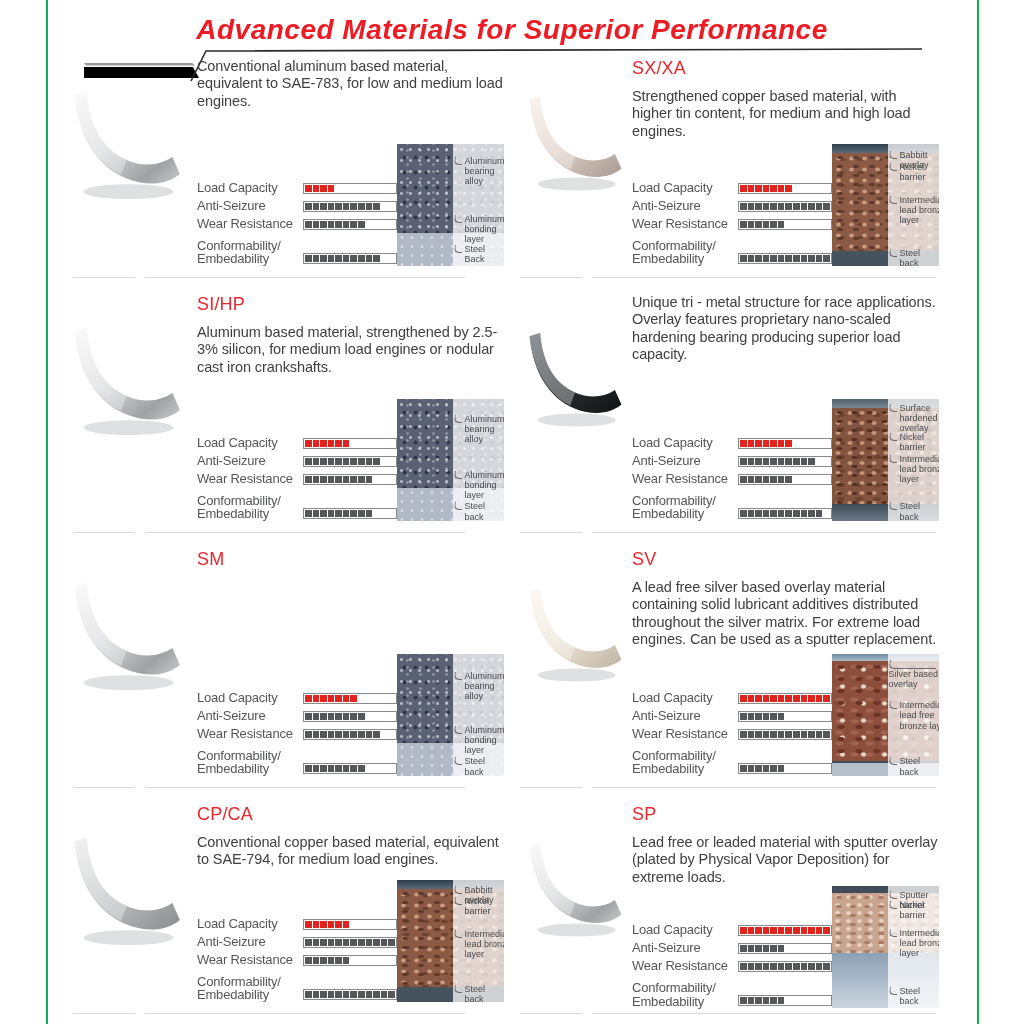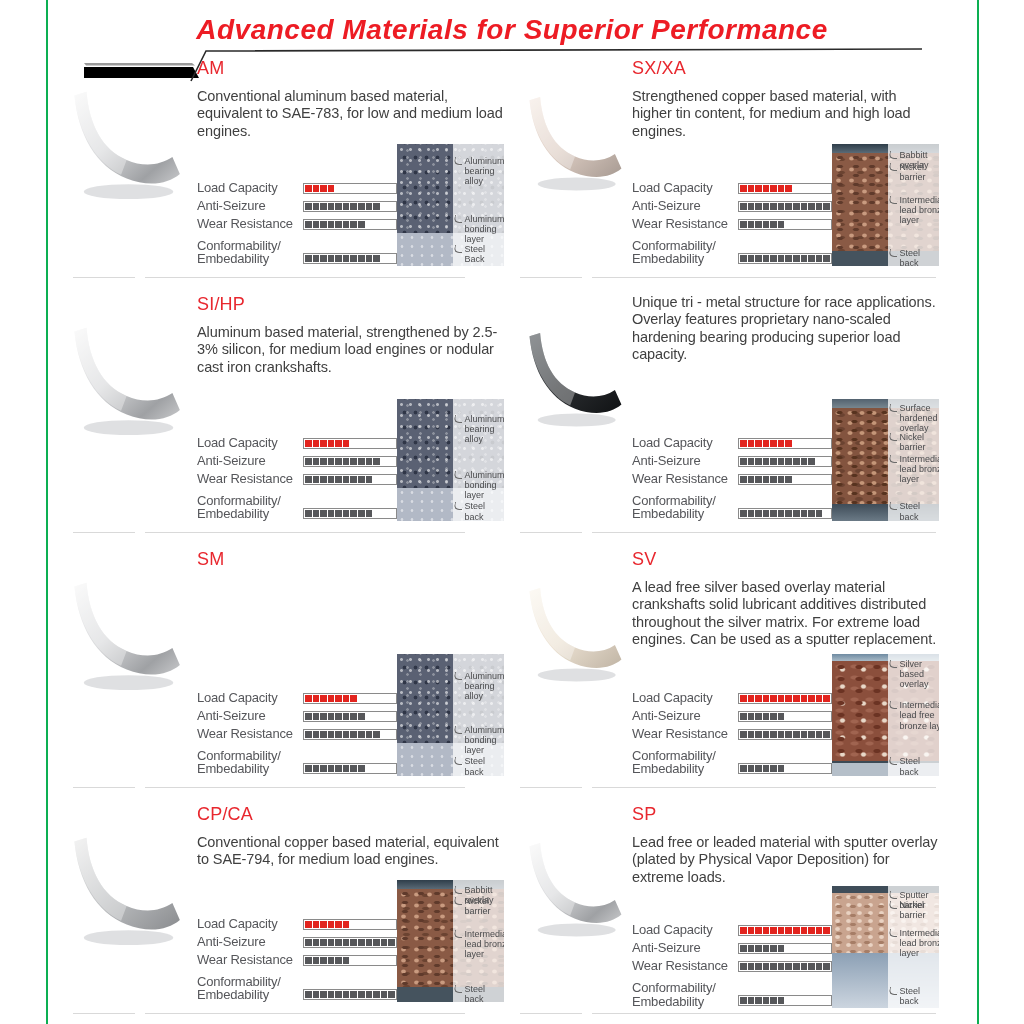"AM" h2.code { html: <h2>AM</h2> -> none }
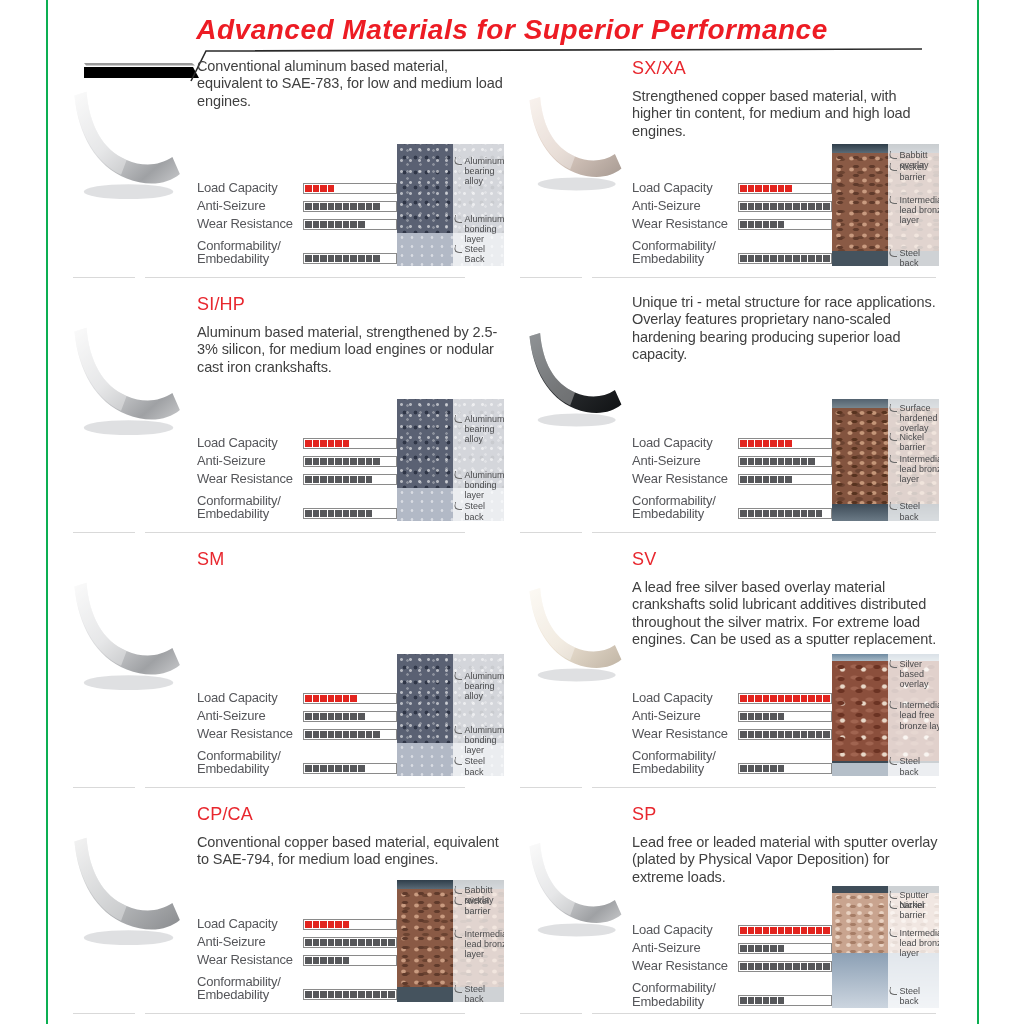"A lead free silver based" p.desc { text: crankshafts -> containing }
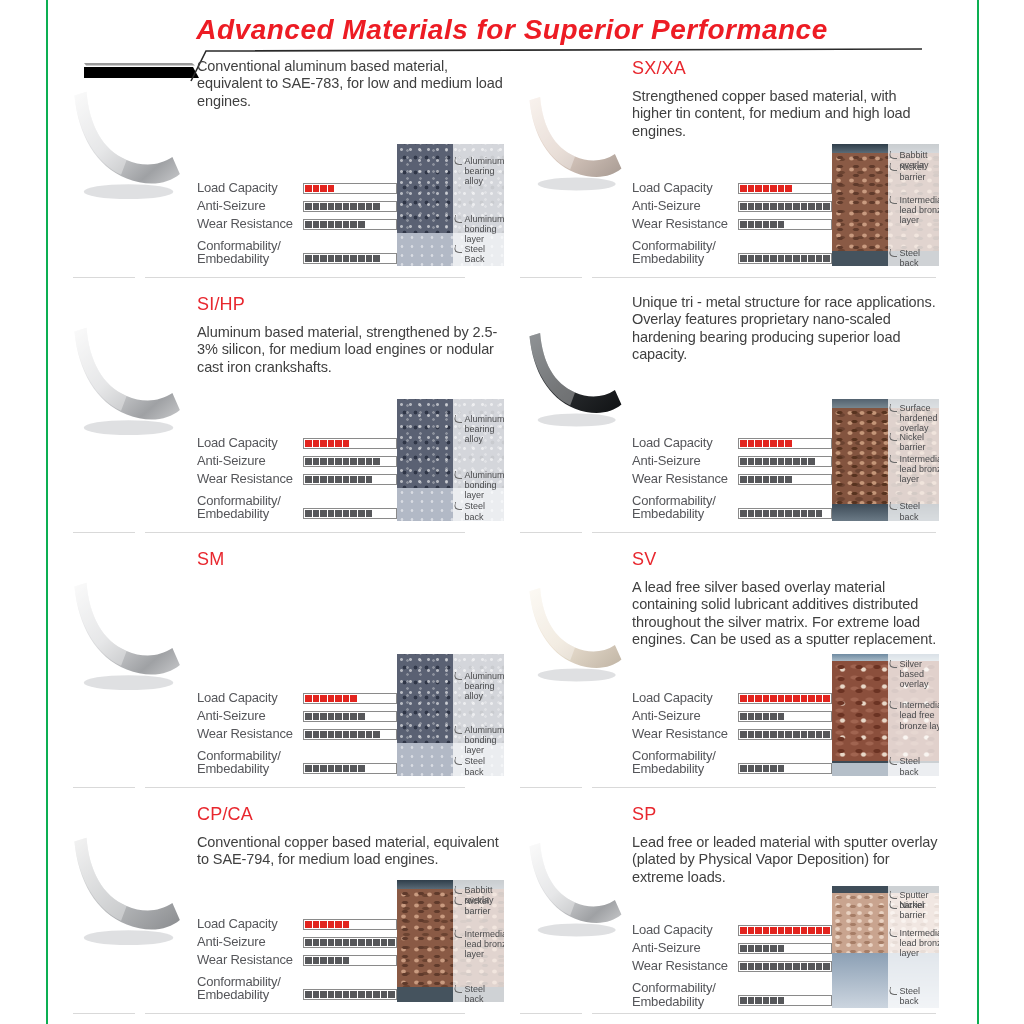"Silver based overlay" div.dlabel { flex-direction: none -> column }
